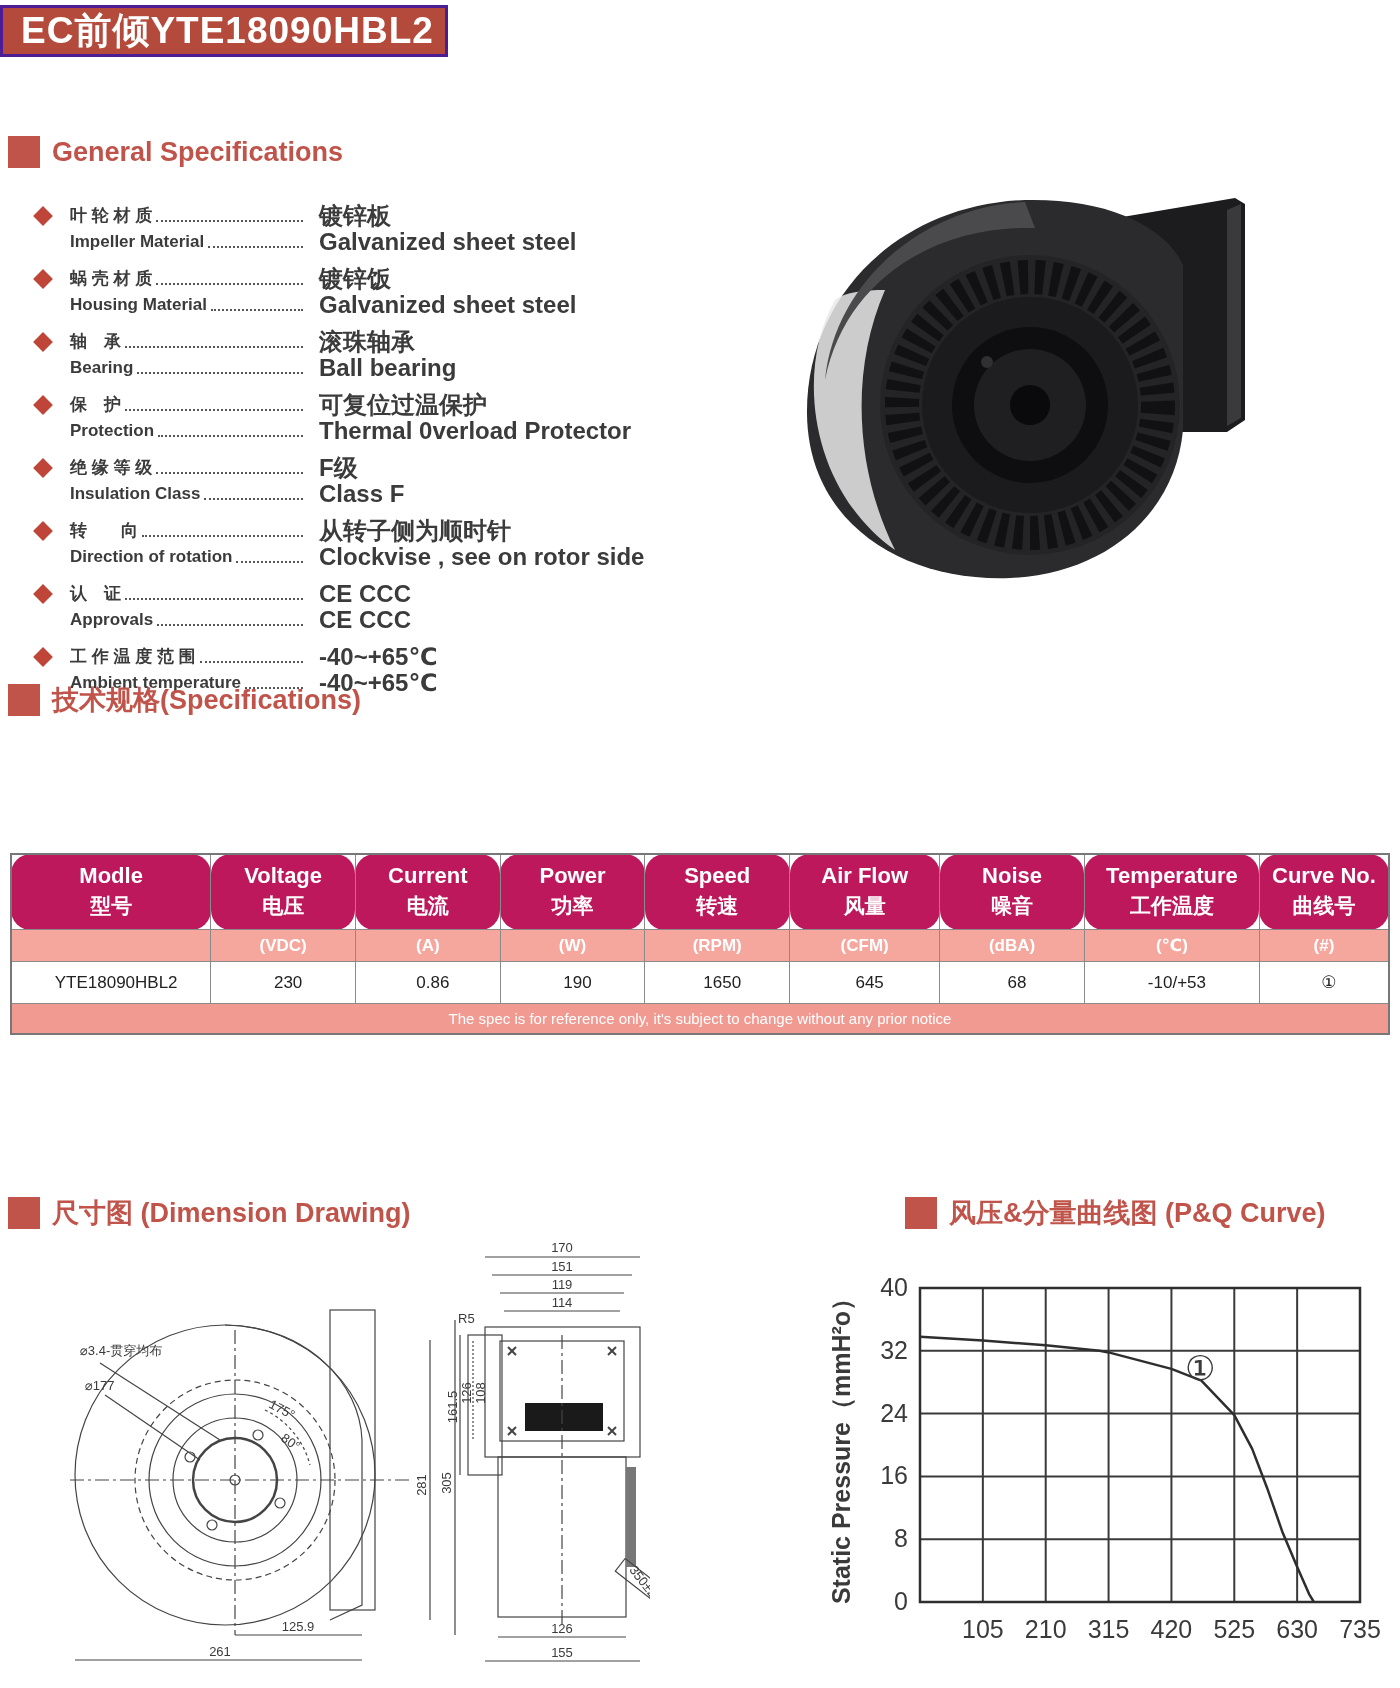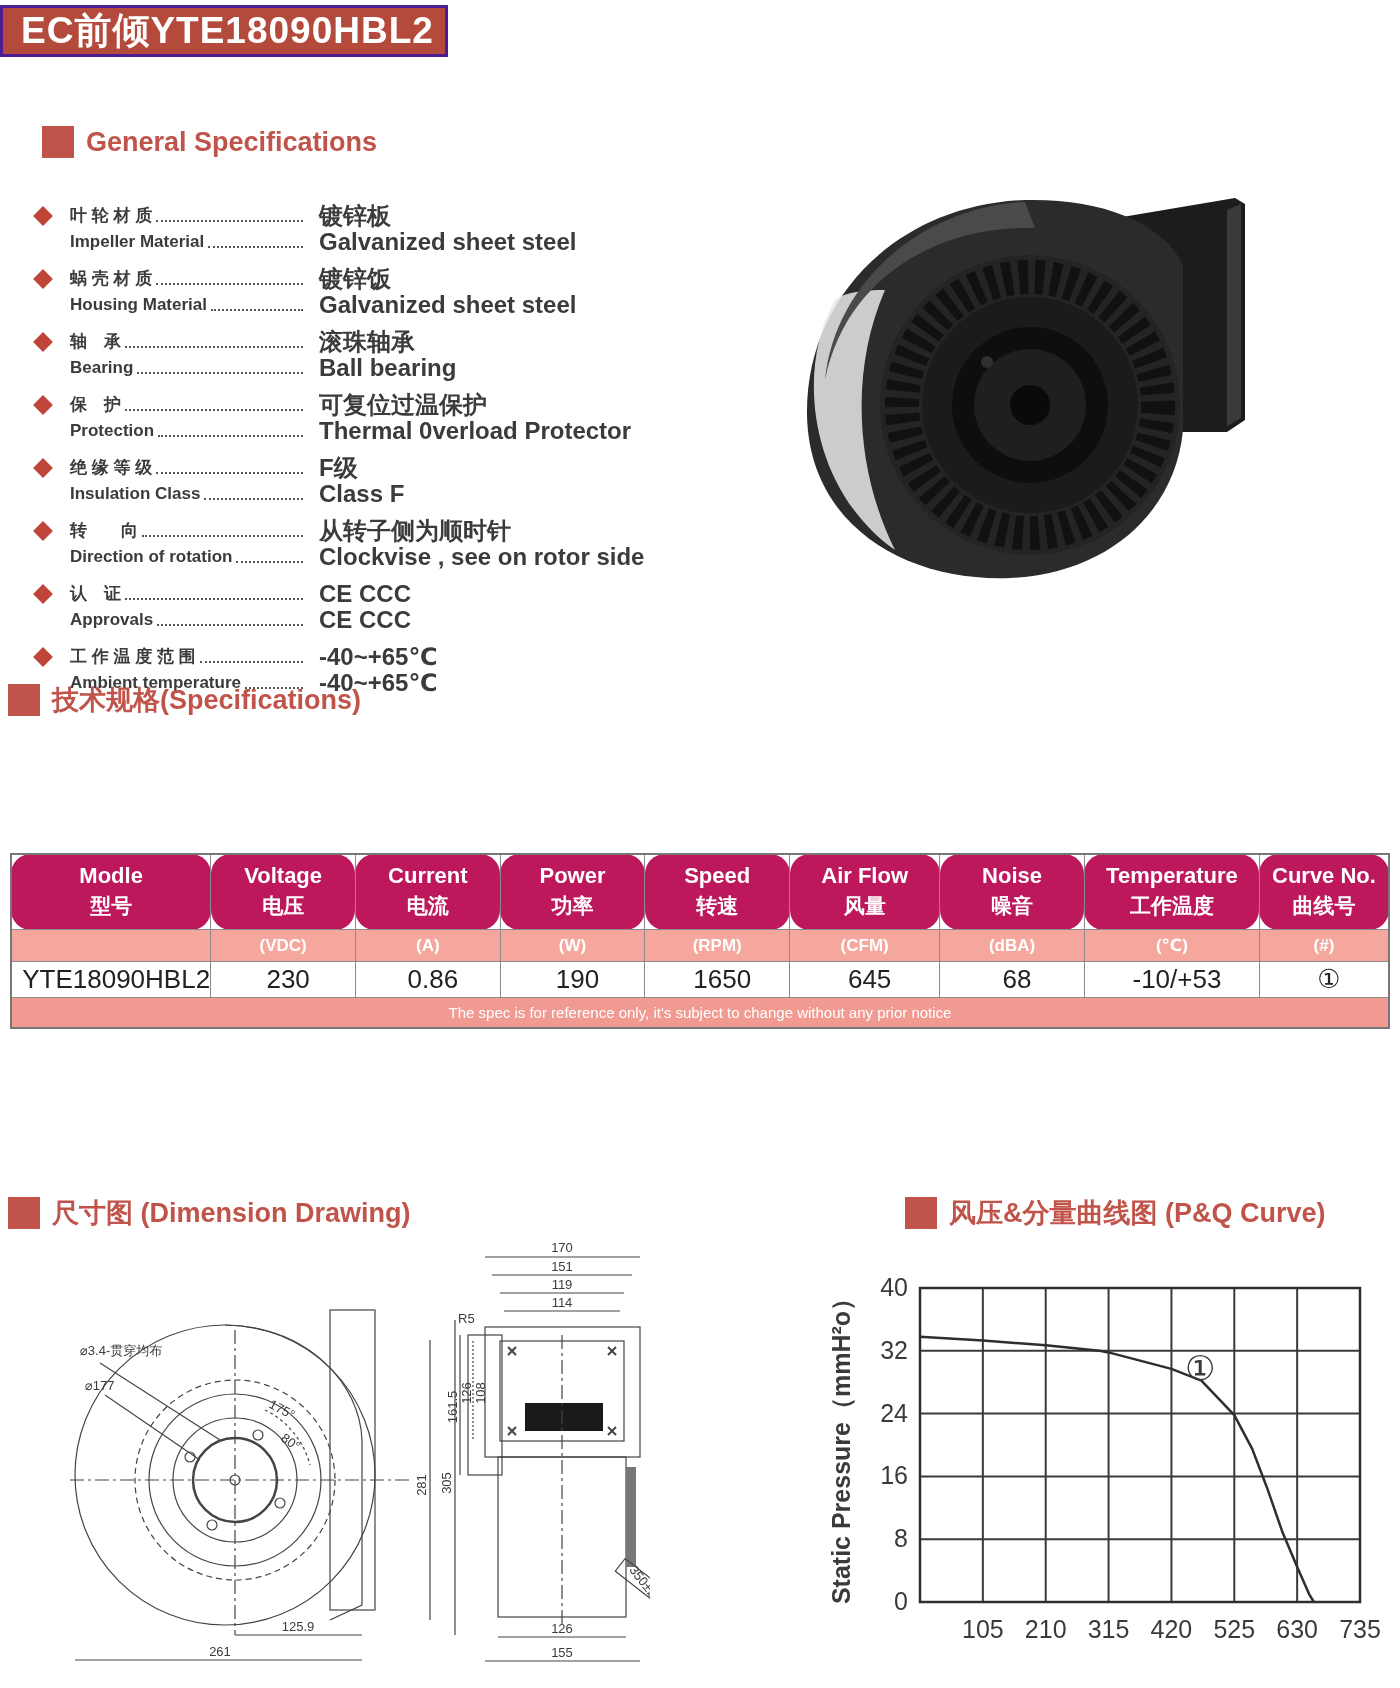"General Specifications" #gen-head { margin-left: 34px -> none; top: 126px -> 136px }
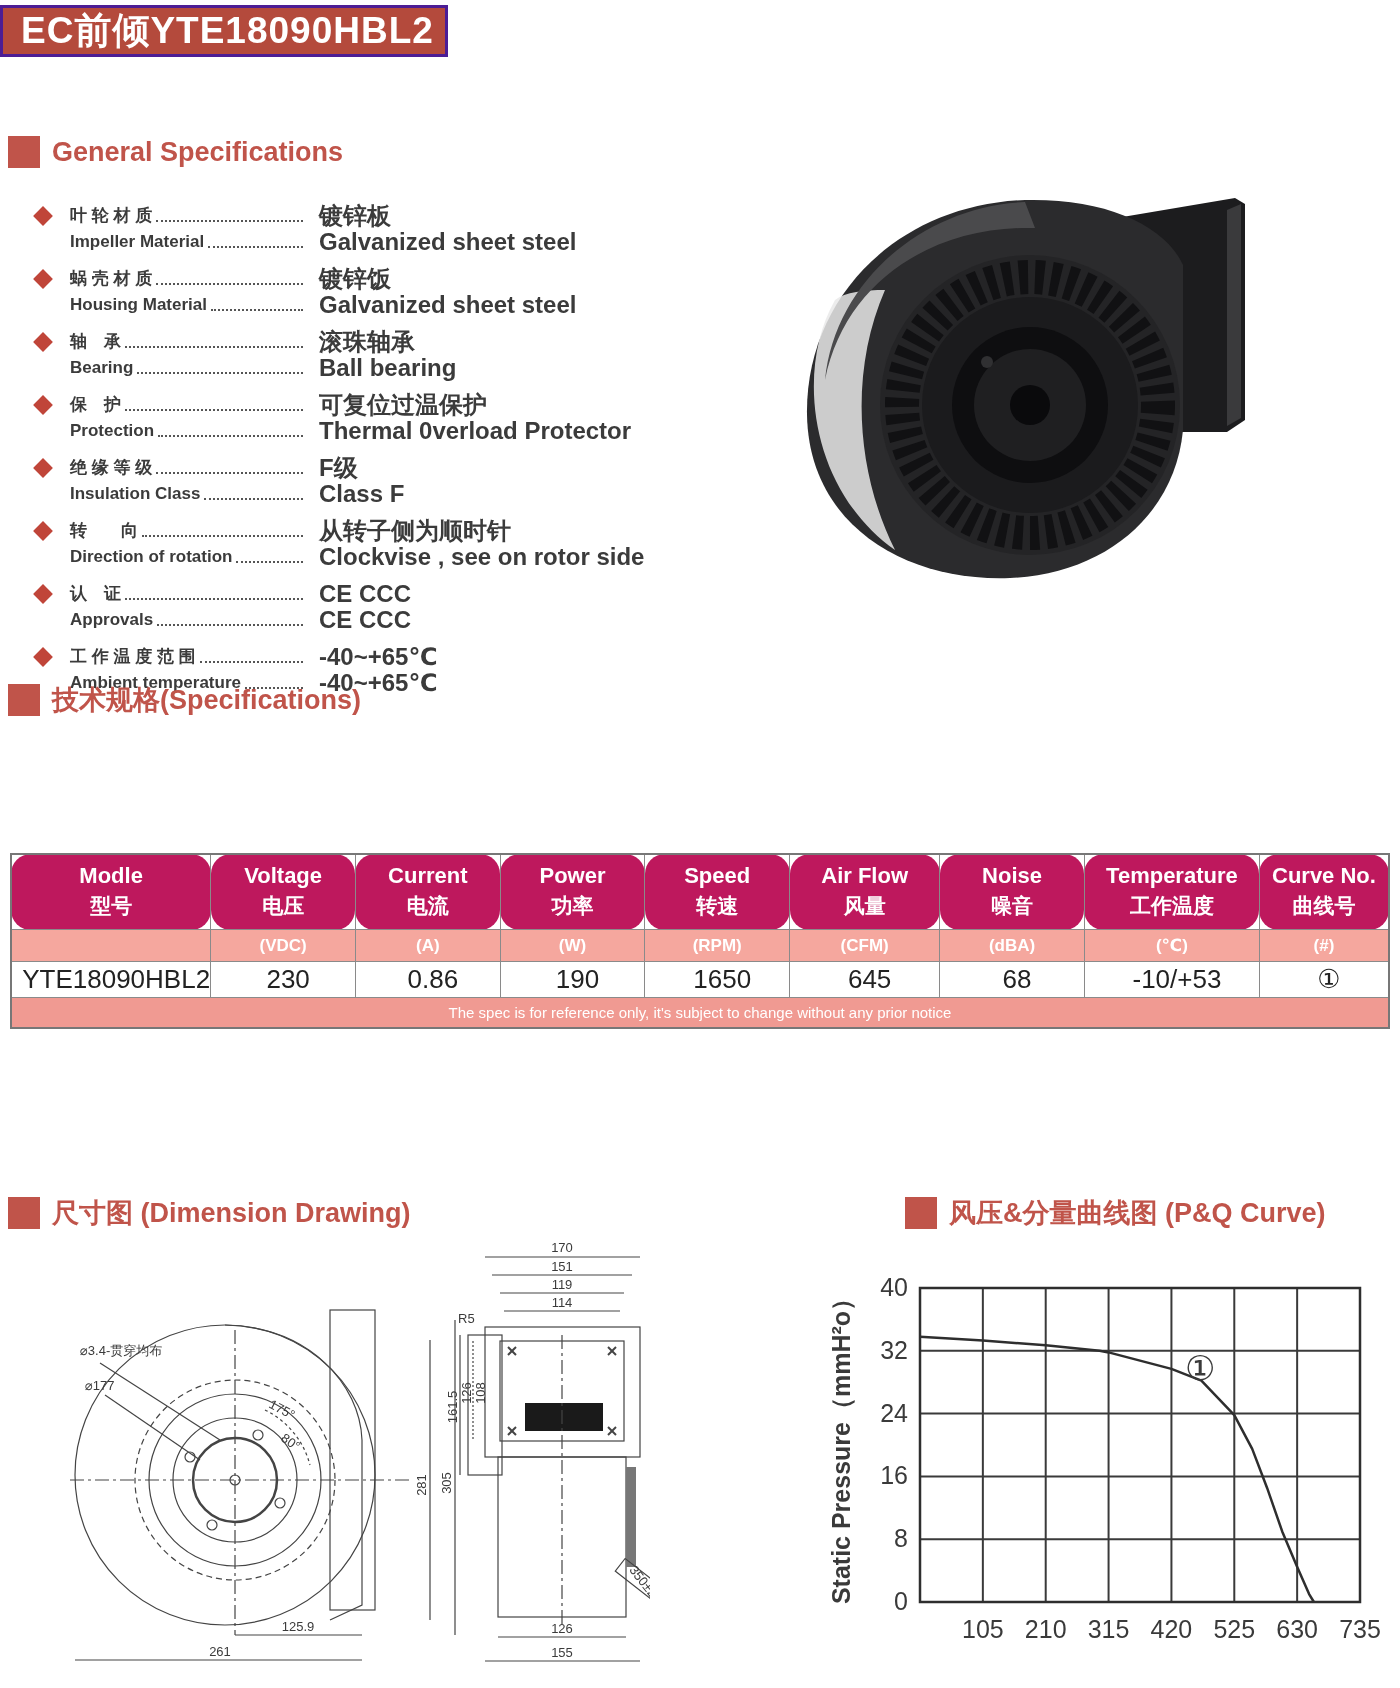"YTE18090HBL2" td.dat { font-size: 26px -> 17px; height: 36px -> 42px }
